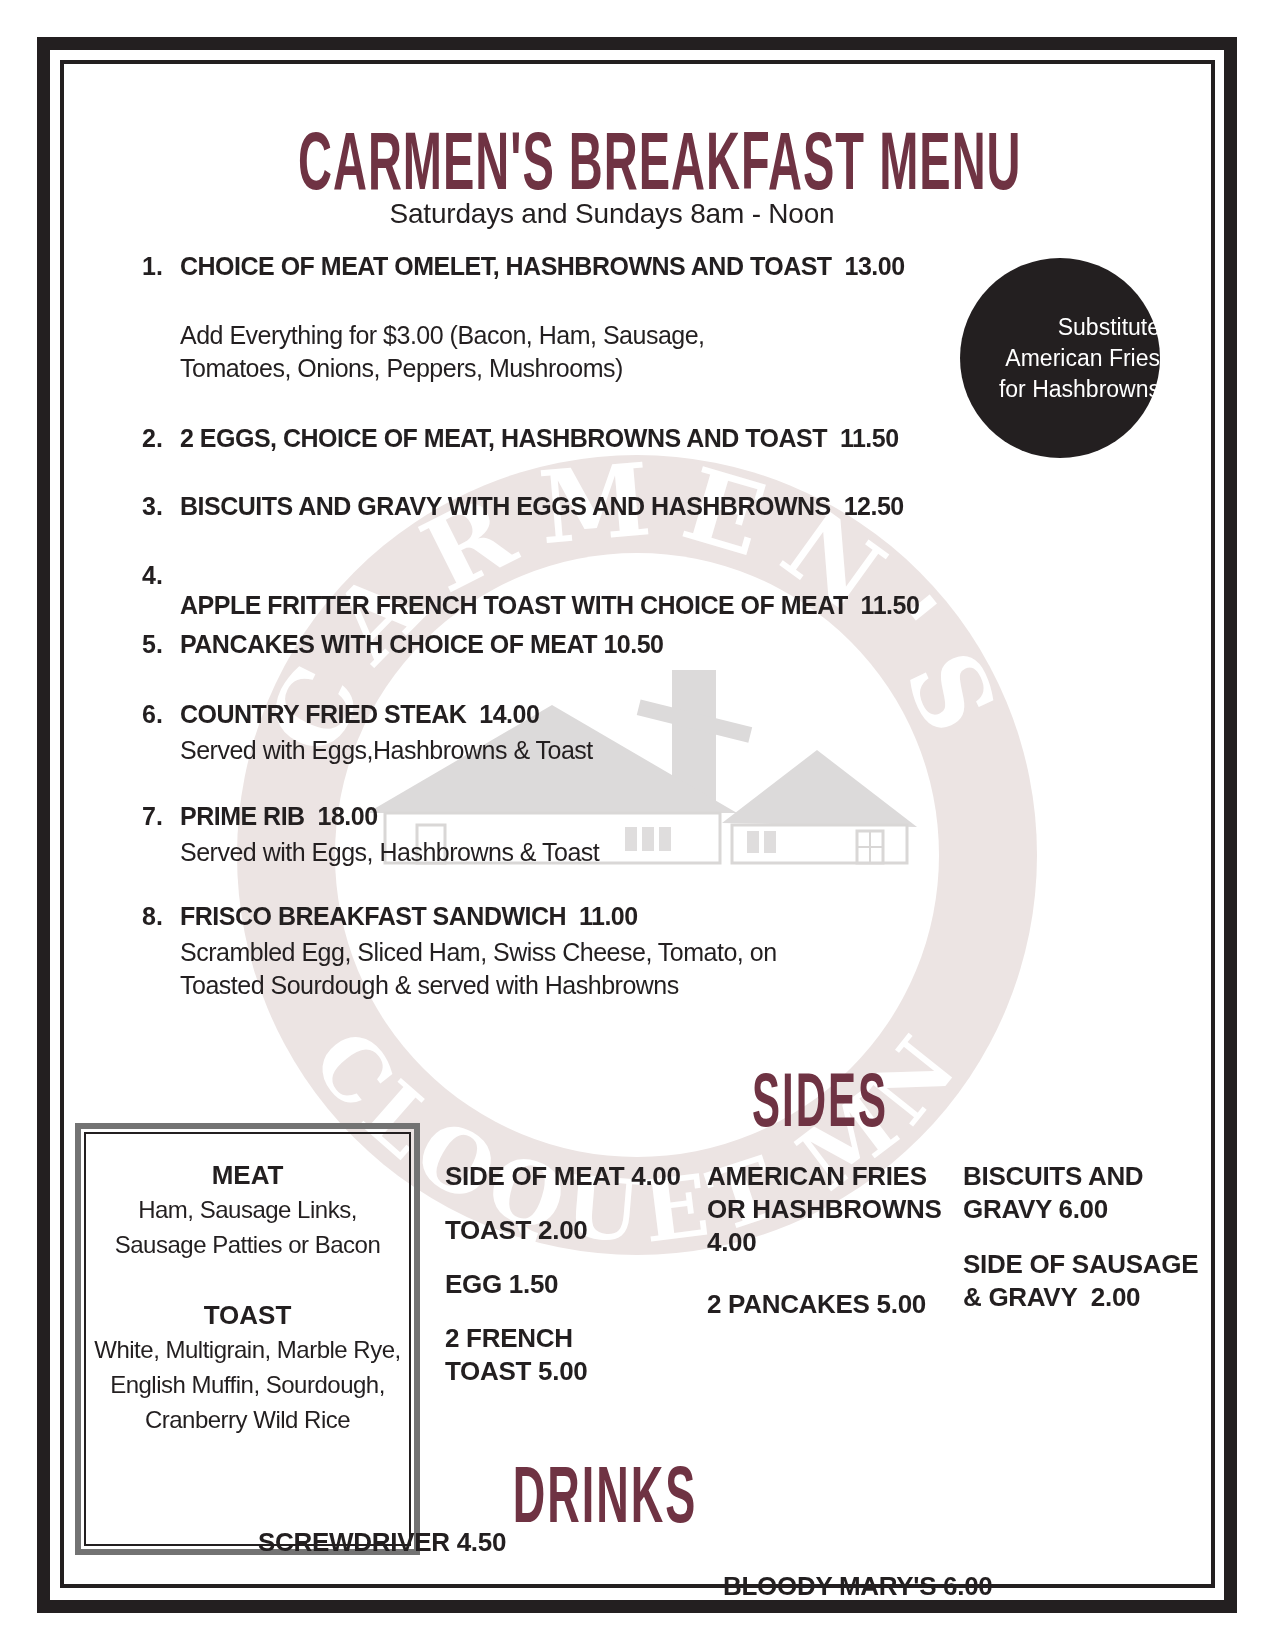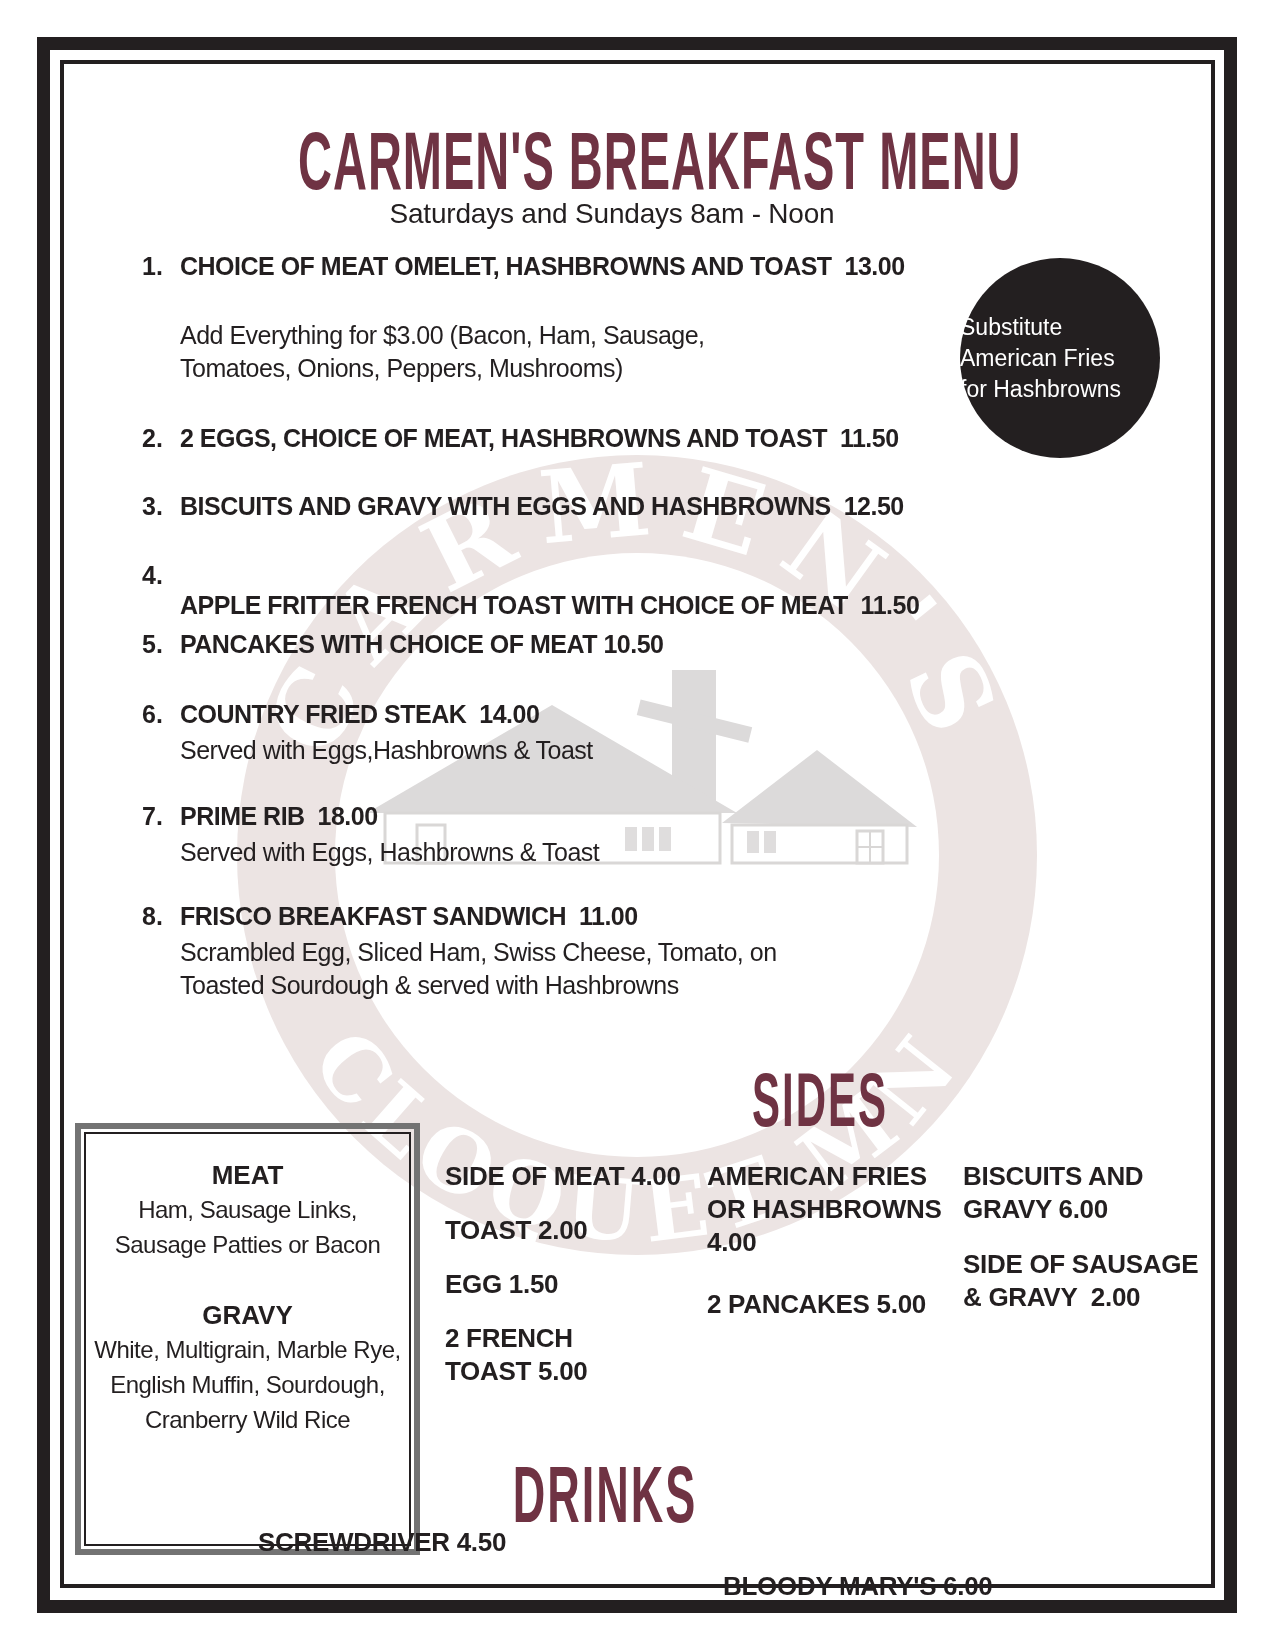"Substitute" .badge { align-items: flex-start -> flex-end }
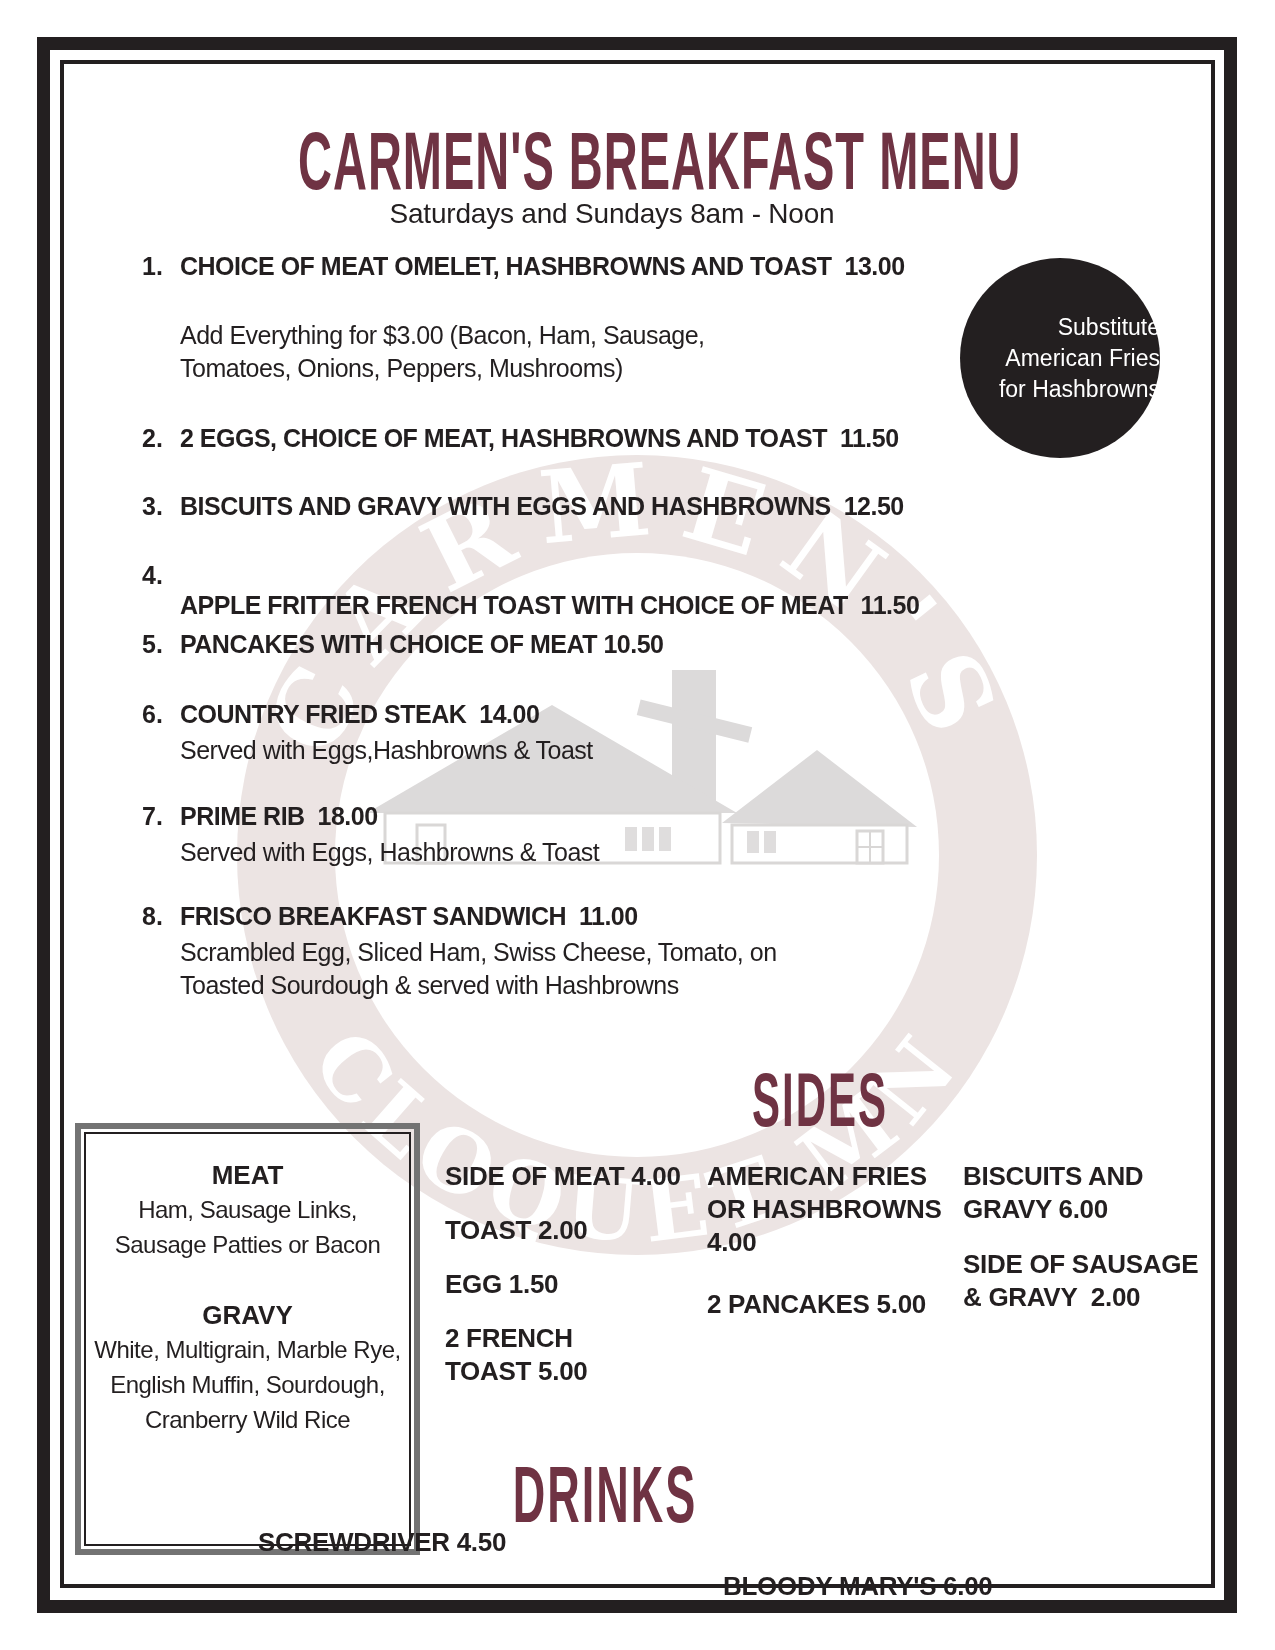"GRAVY" div.ib-heading { text: GRAVY -> TOAST }
